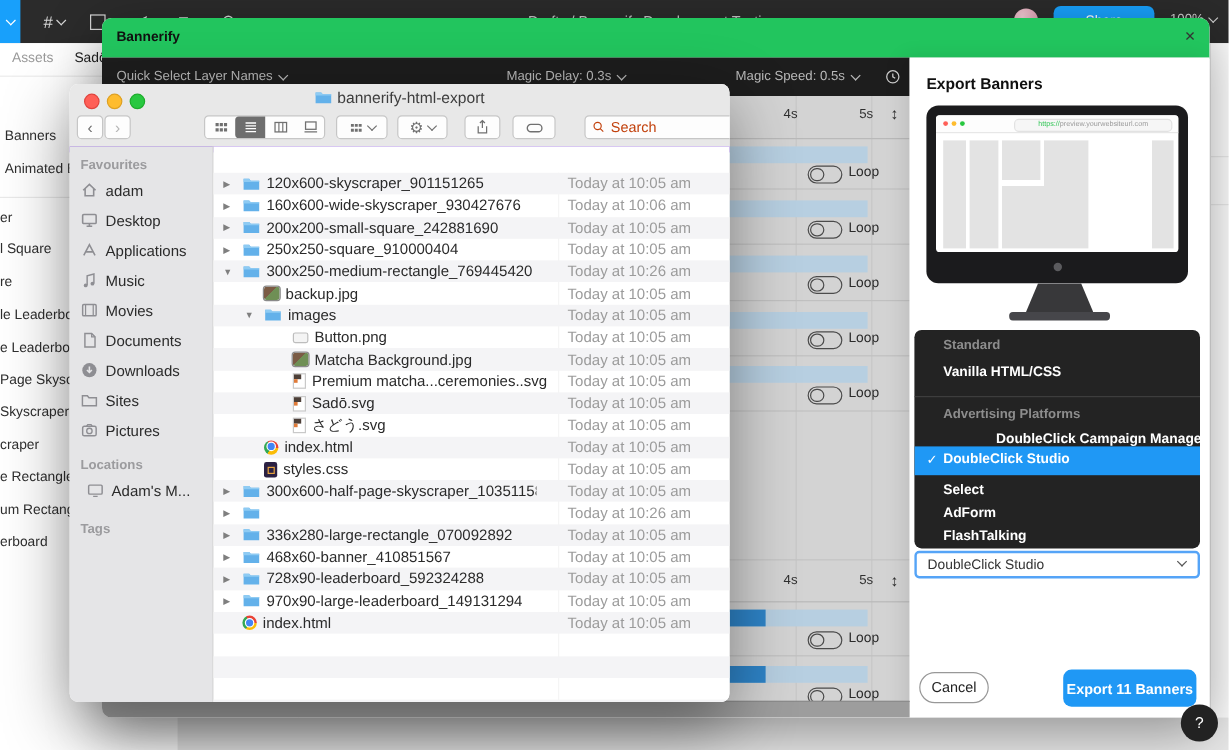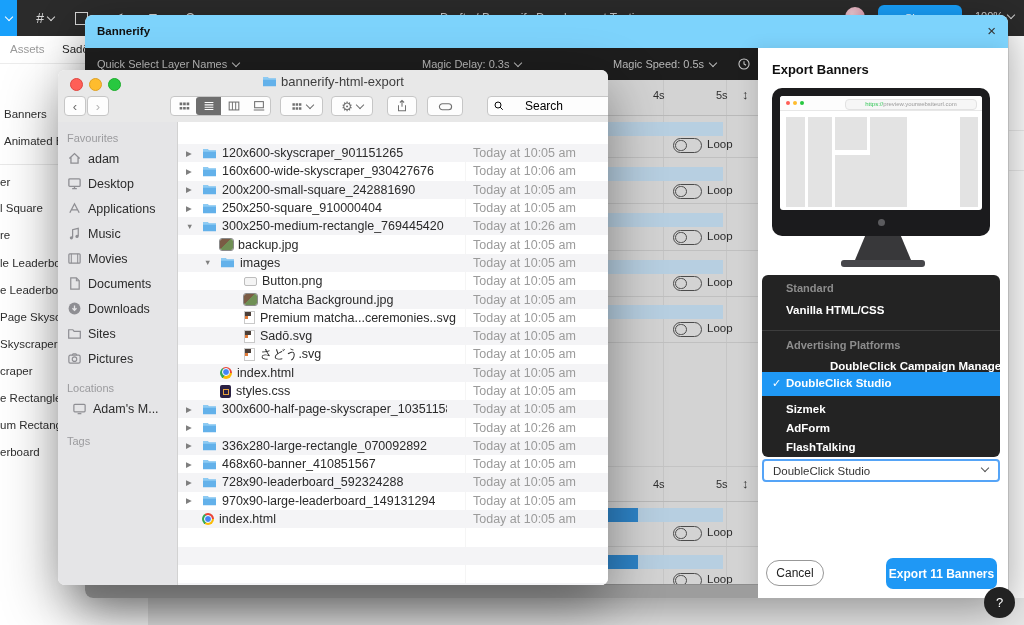"Bannerify" .bn-titlebar { background: #7dd3fc -> #22c55e }
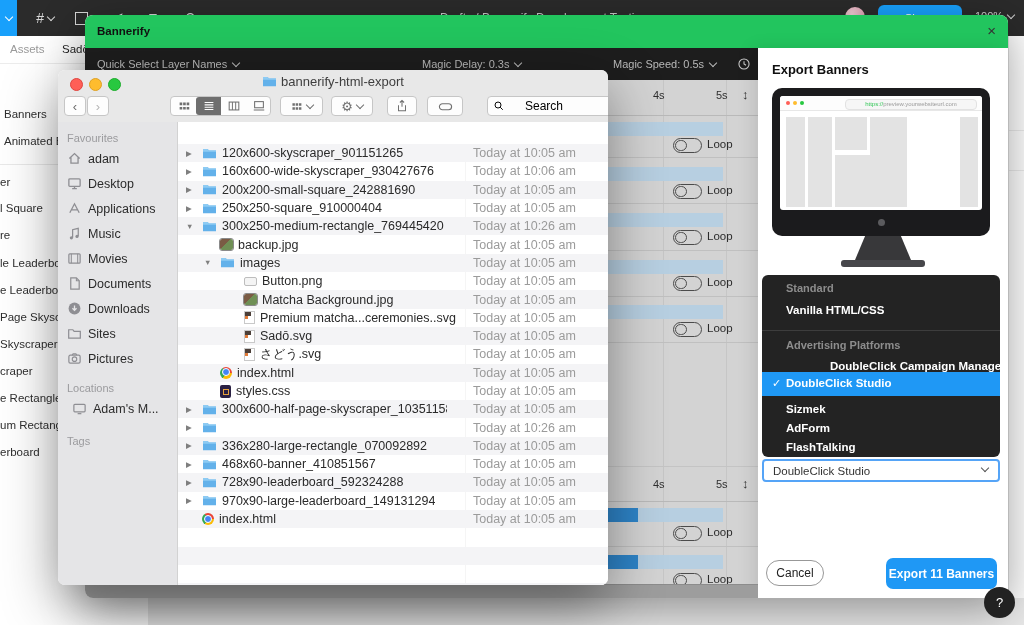"Search" .fd-search { color: #000000 -> #c2410c; gap: 20px -> 4px }
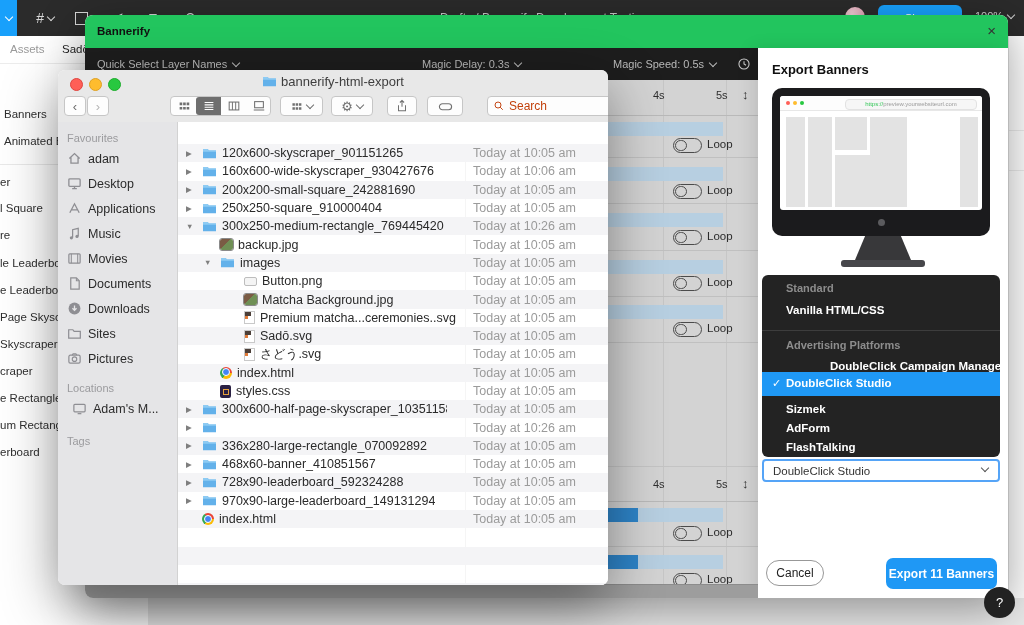"Favourites" .sb-header { font-weight: 400 -> 700 }
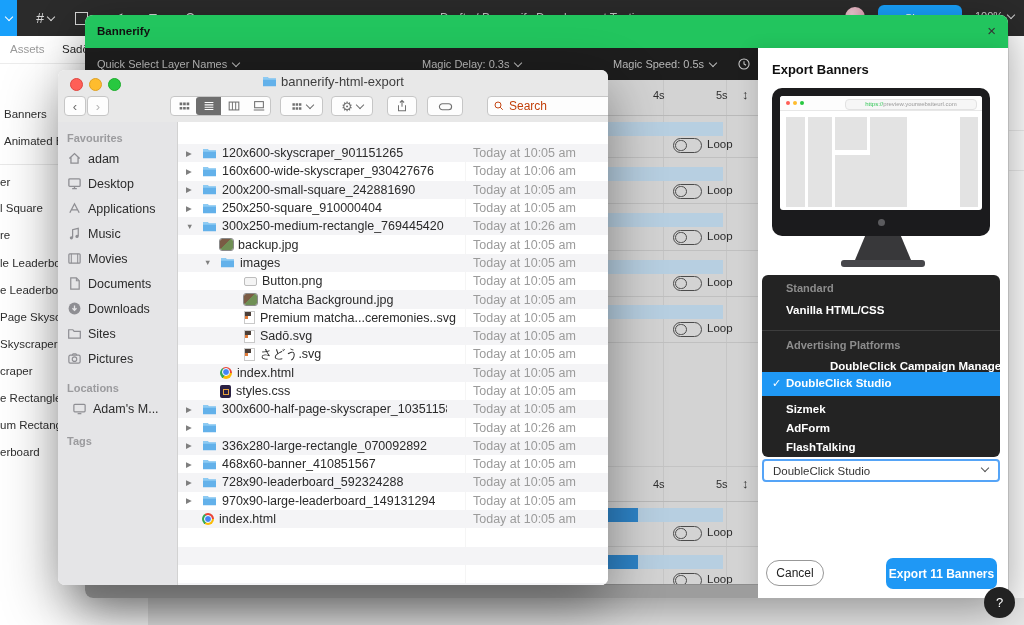"Sizmek" span.plat-item { text: Sizmek -> Select }
